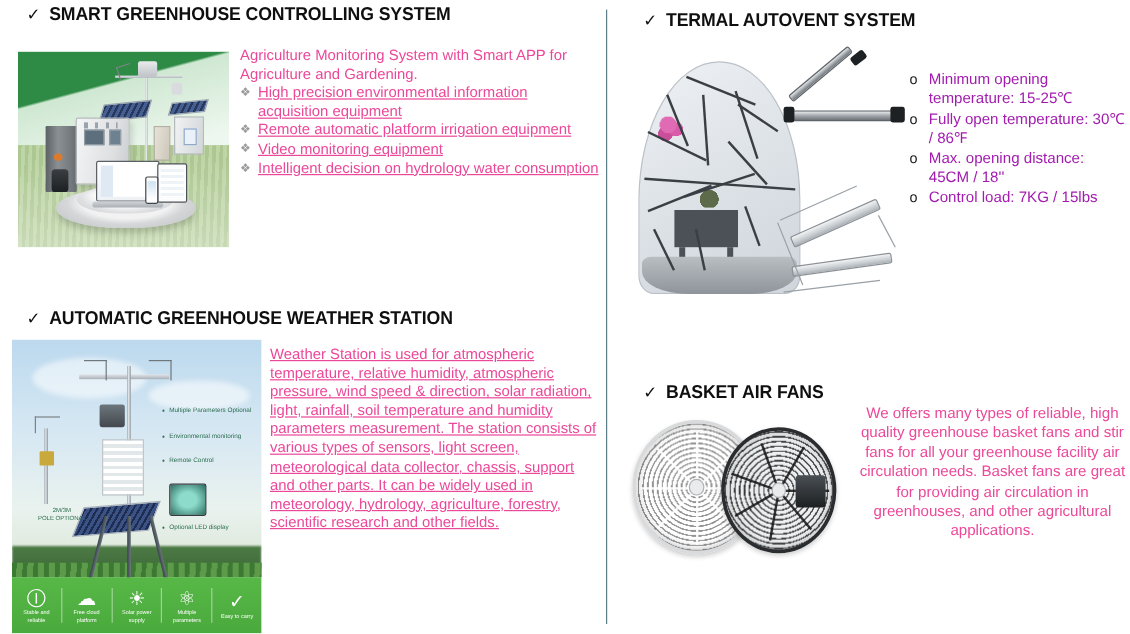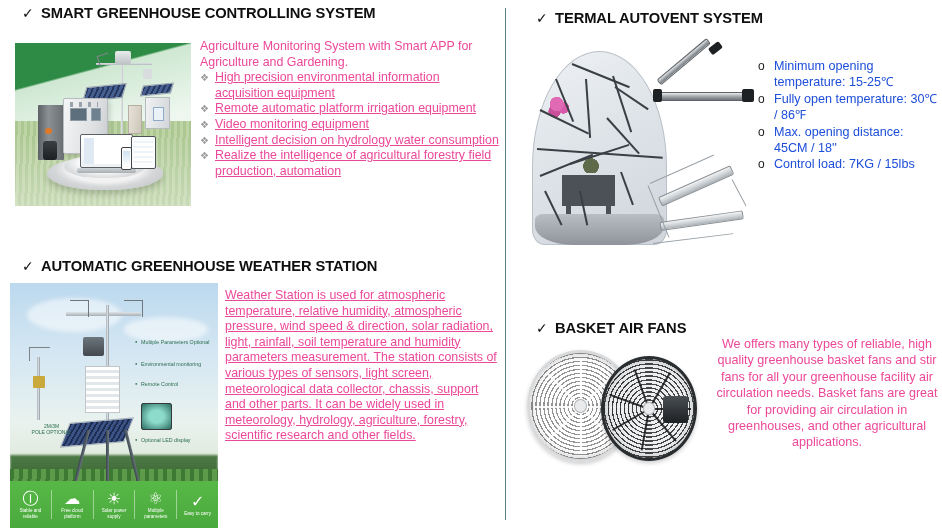"Minimum opening temperature: 15-25℃" ul.circ > li { color: #1d4ed8 -> #a21caf }
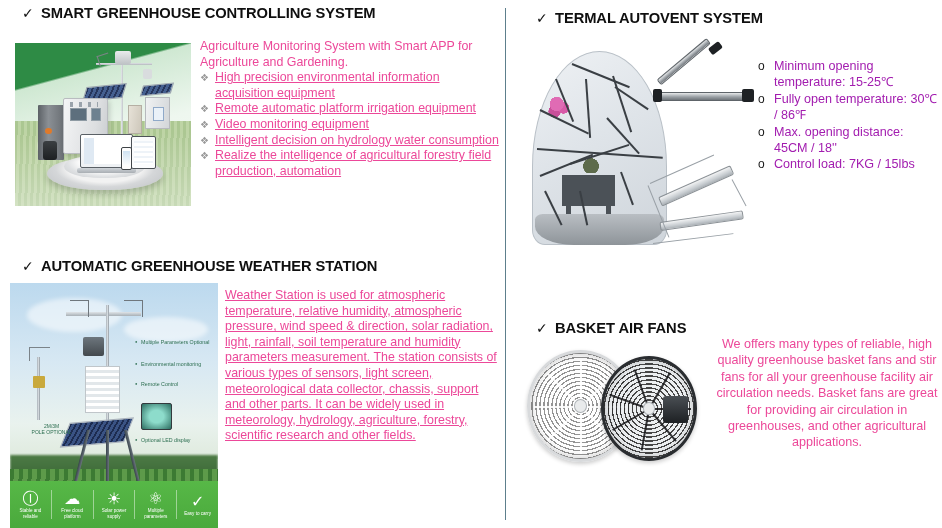"Realize the intelligence of agricultural" li { html: <li>Realize the intelligence of agricultural forestry field production, automation</li> -> none }
